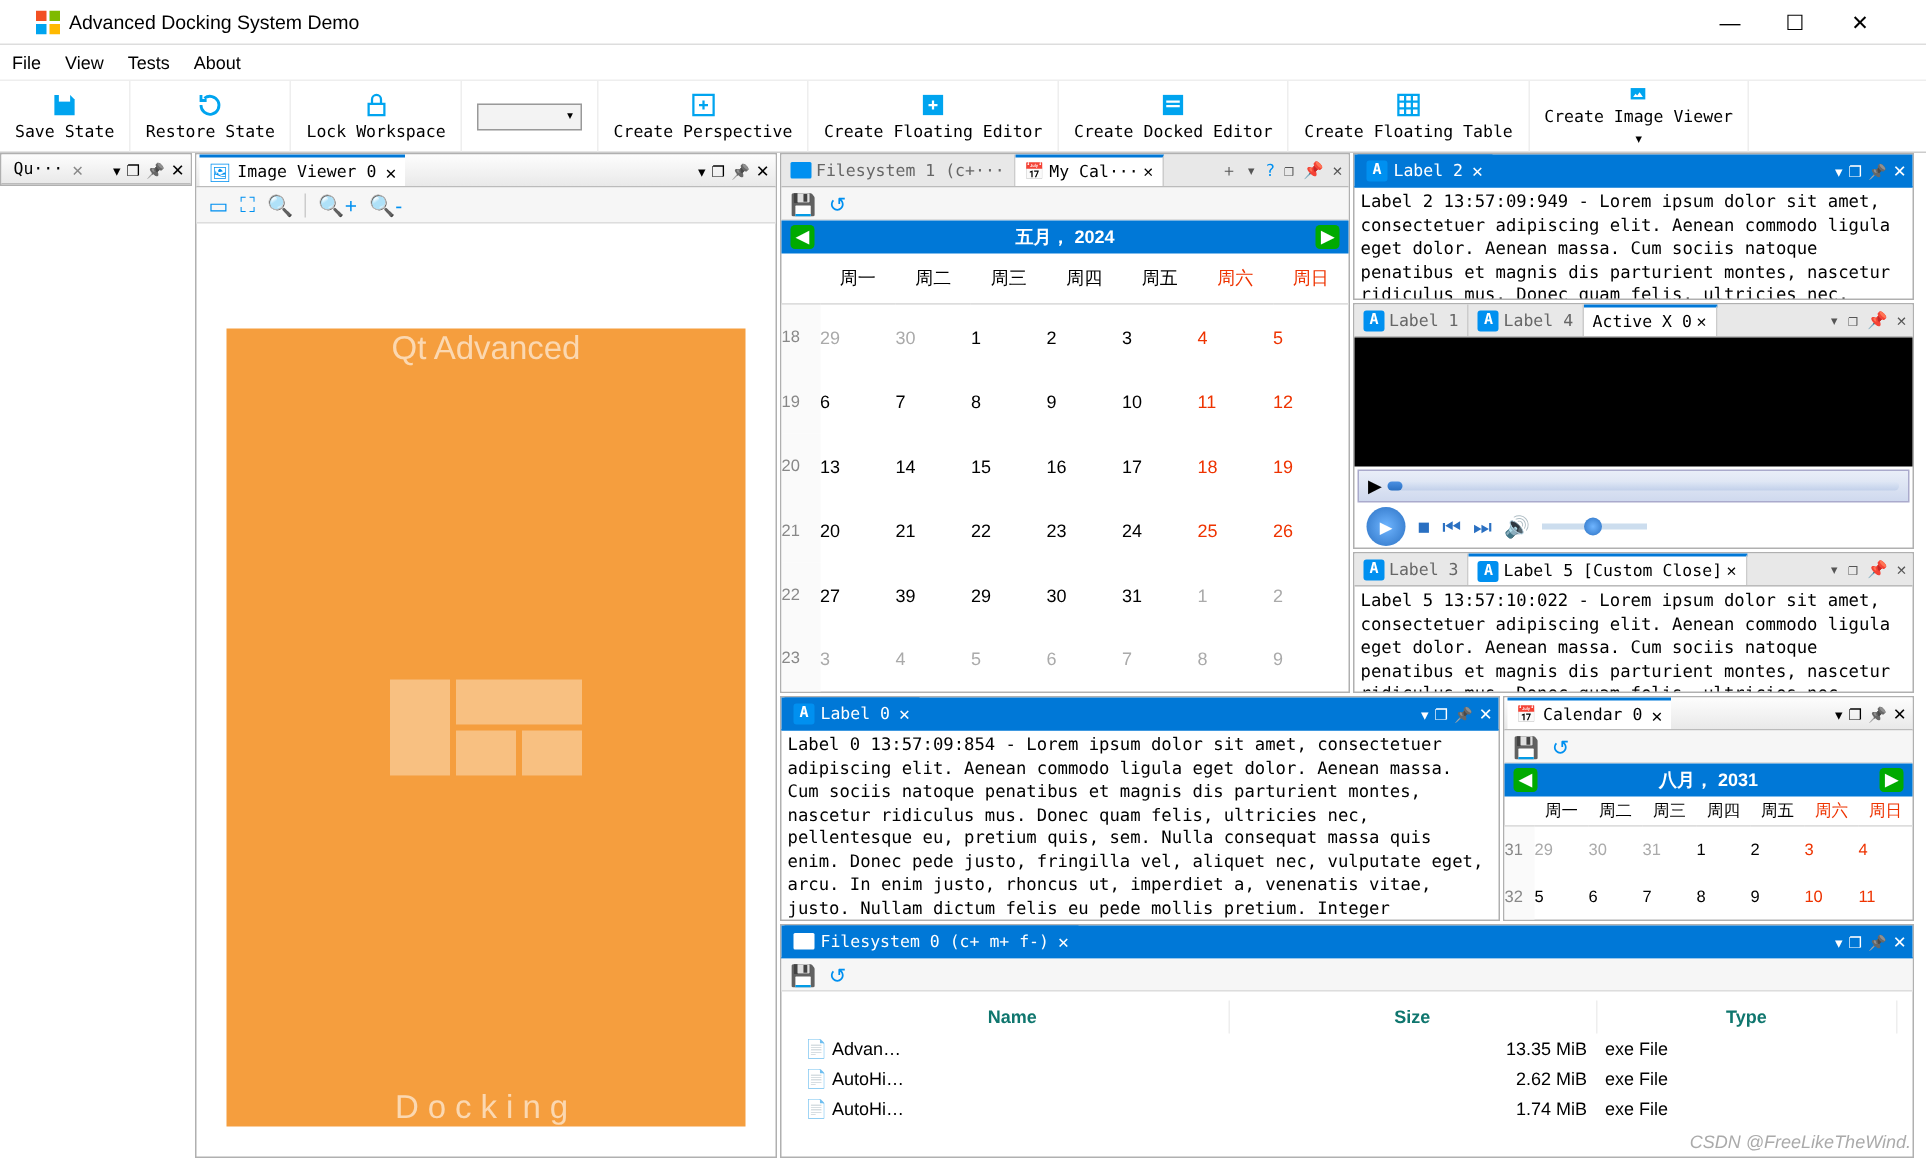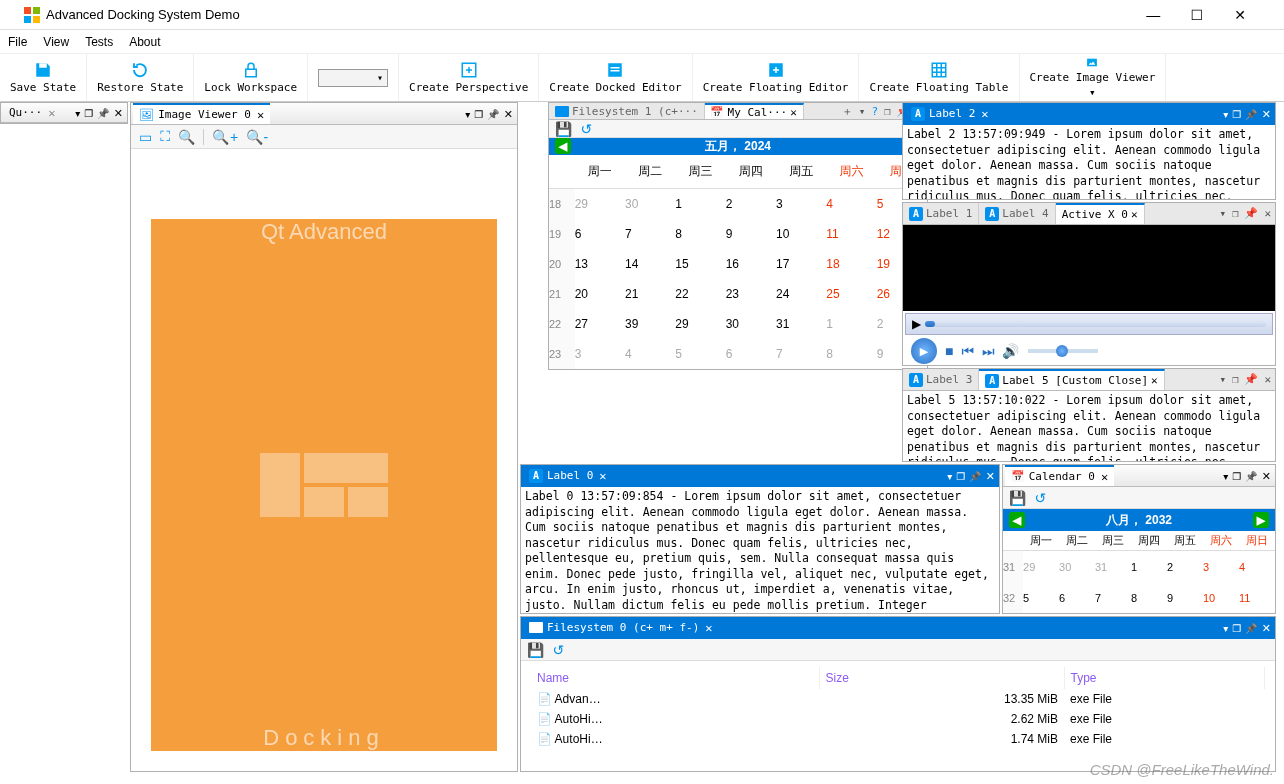"Create Docked Editor" div.tbtn { order: before "Create Floating Editor" -> after "Create Floating Editor" }
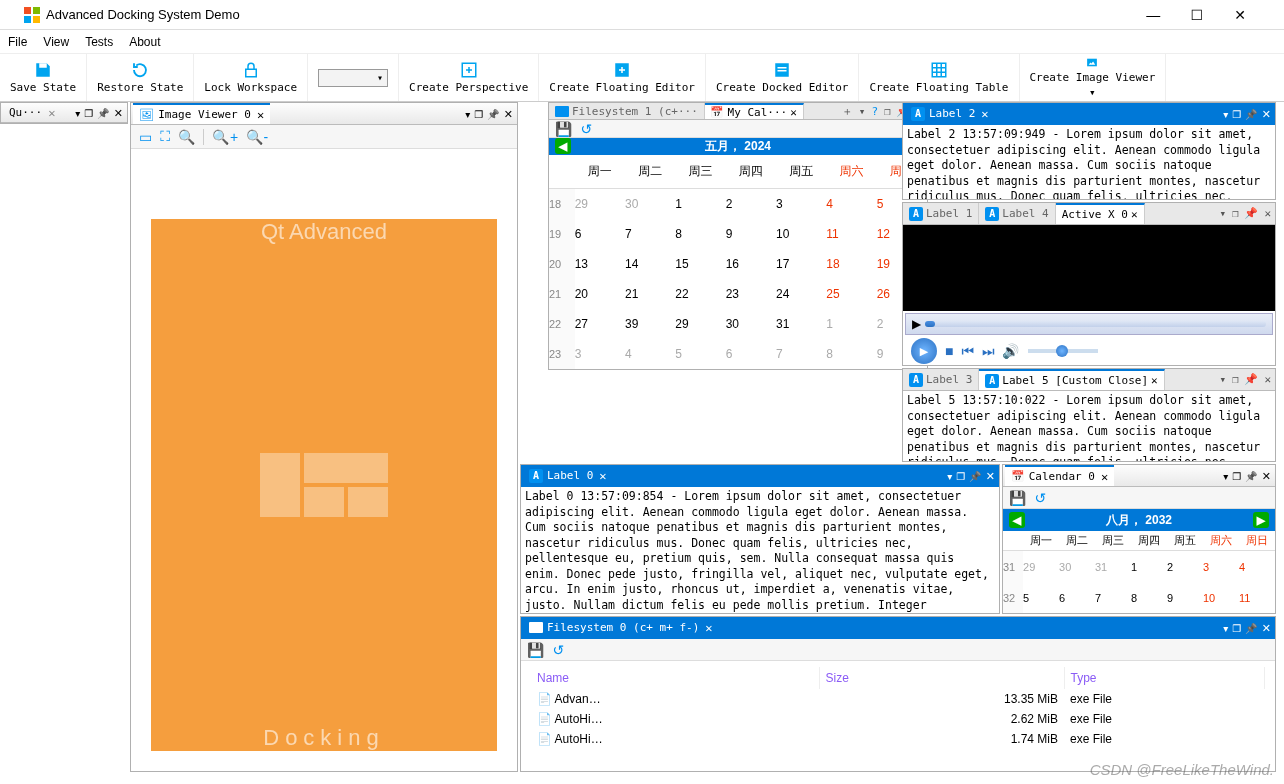"Filesystem 1 (c+···" div.dock { height: 268px -> 360px; left: 548px -> 520px }
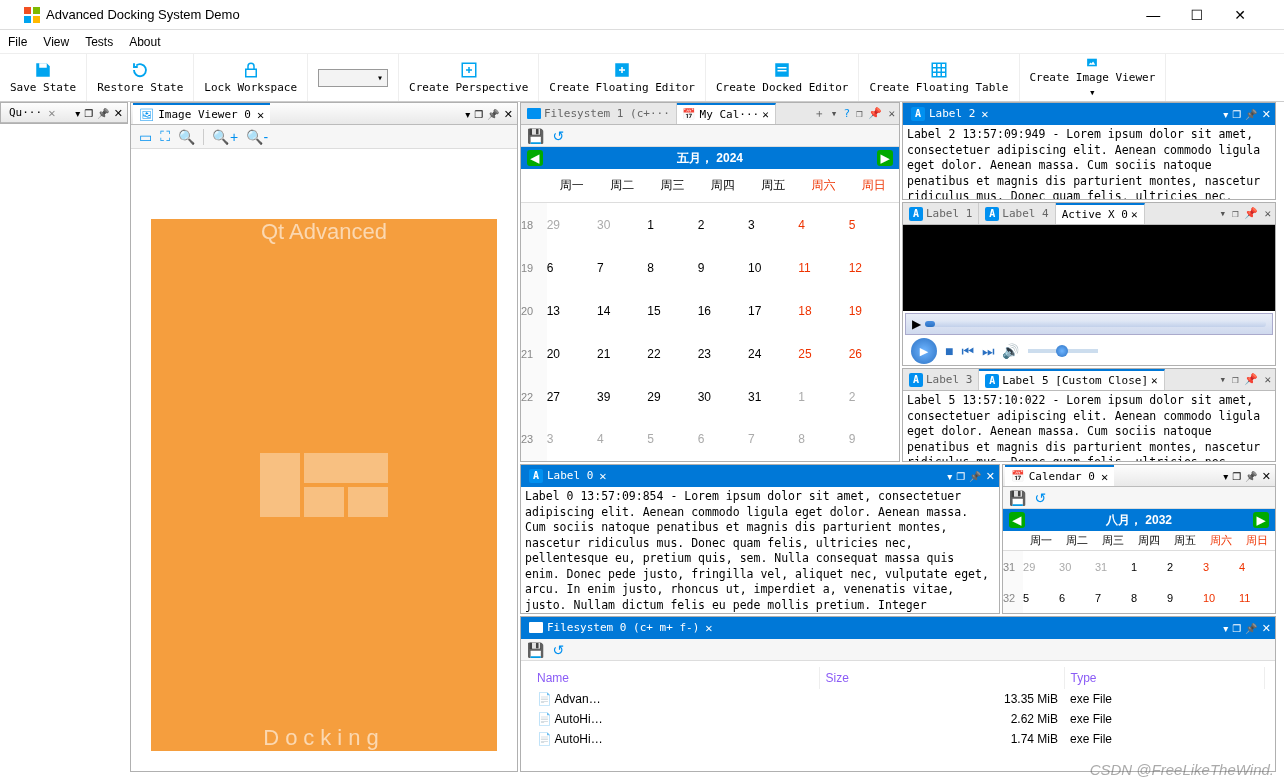"八月， 2032" span { text: 2032 -> 2031 }
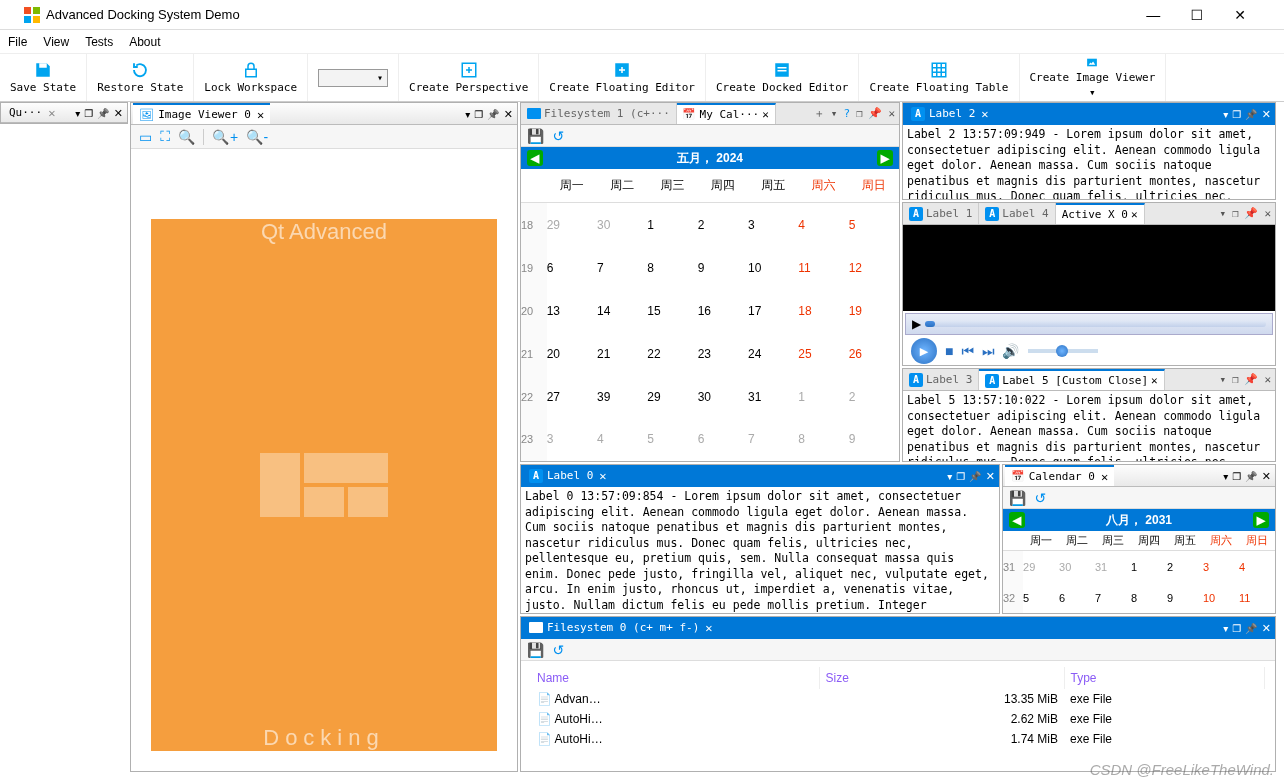"Name" .fslist th { color: #8b5cf6 -> #0f766e; font-weight: normal -> bold; text-align: left -> center }
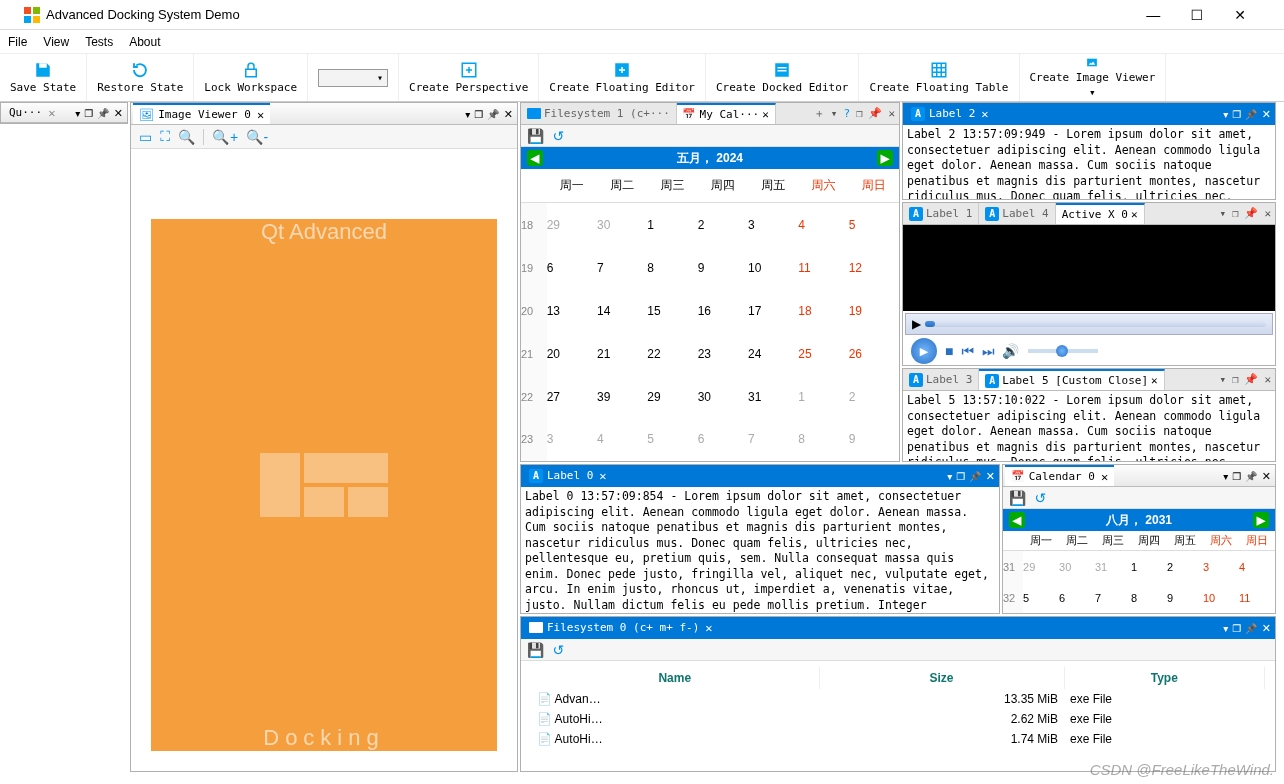"CSDN @FreeLikeTheWind." .watermark { bottom: 6px -> 16px; font-size: 15px -> 12px }
